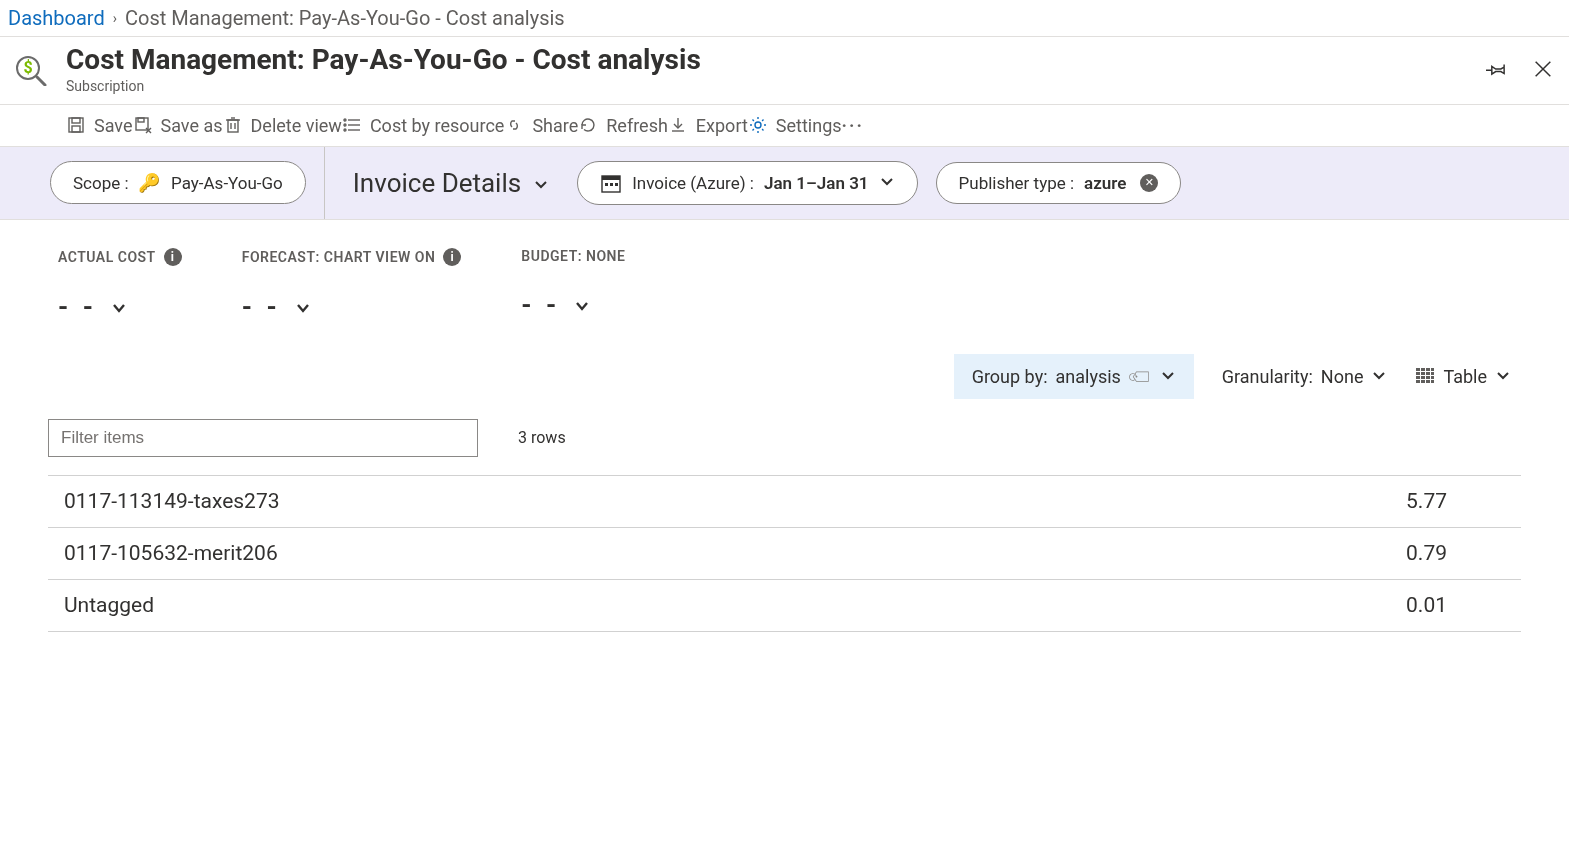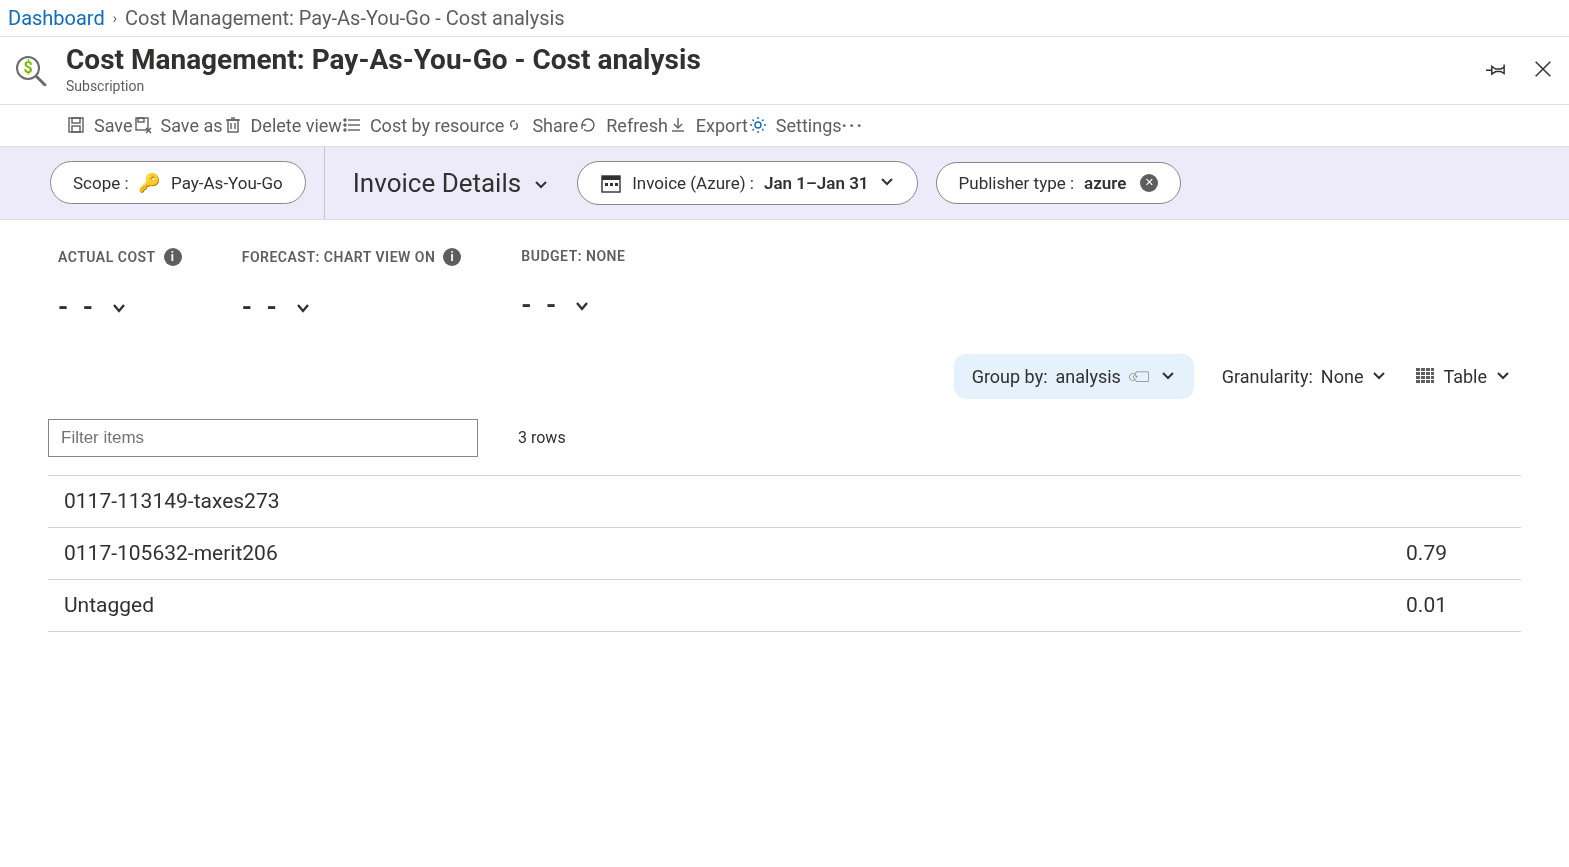"Group by:" .ctl.groupby { border-radius: 12px -> 0 }
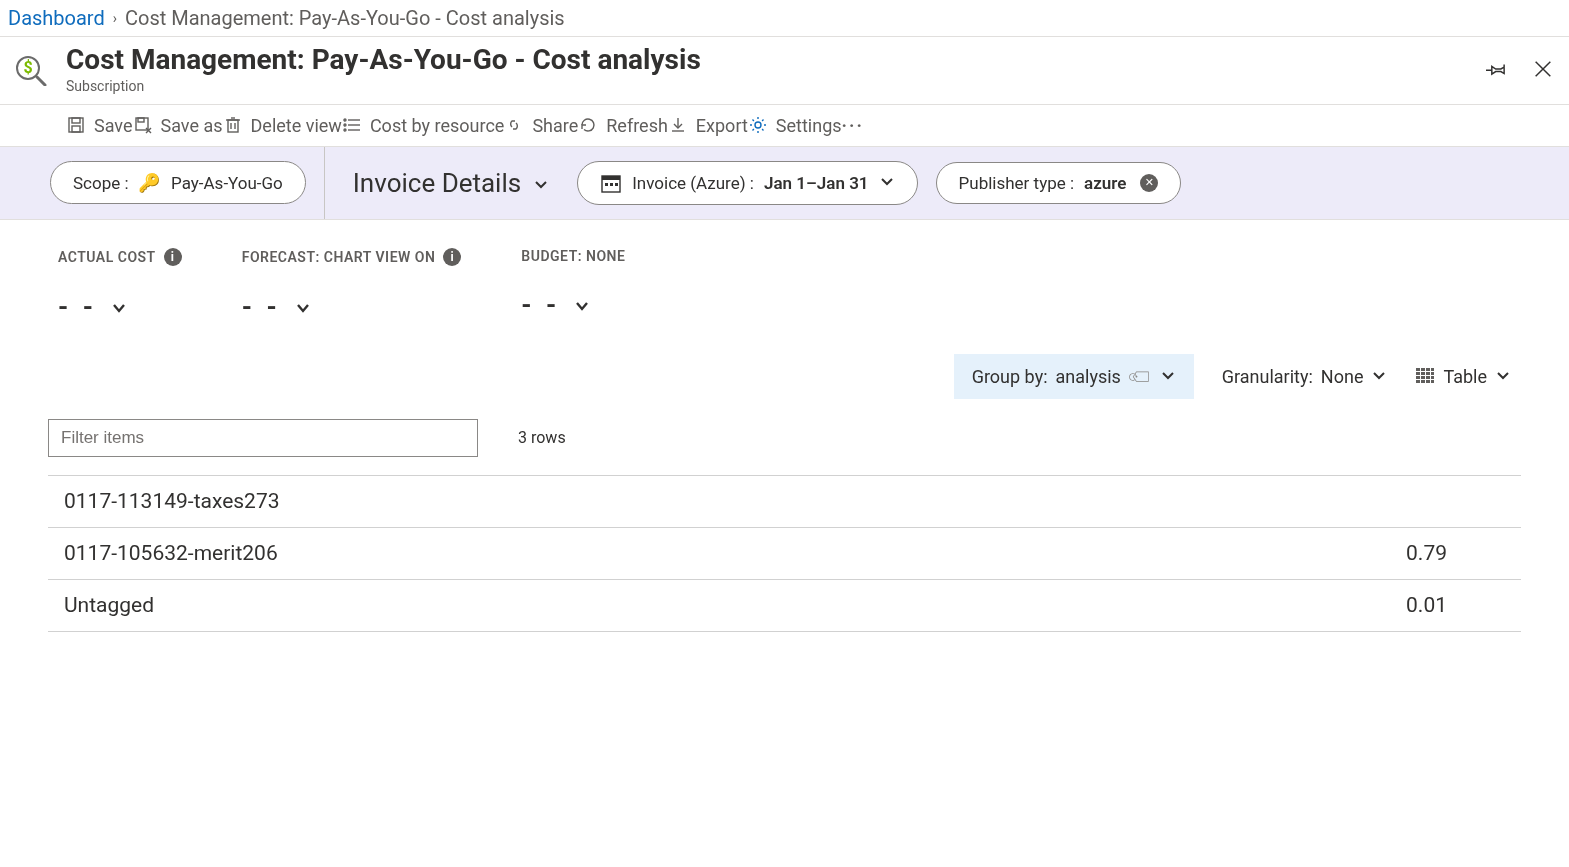"5.77" div.cell-cost { html: none -> <div>5.77</div> }
